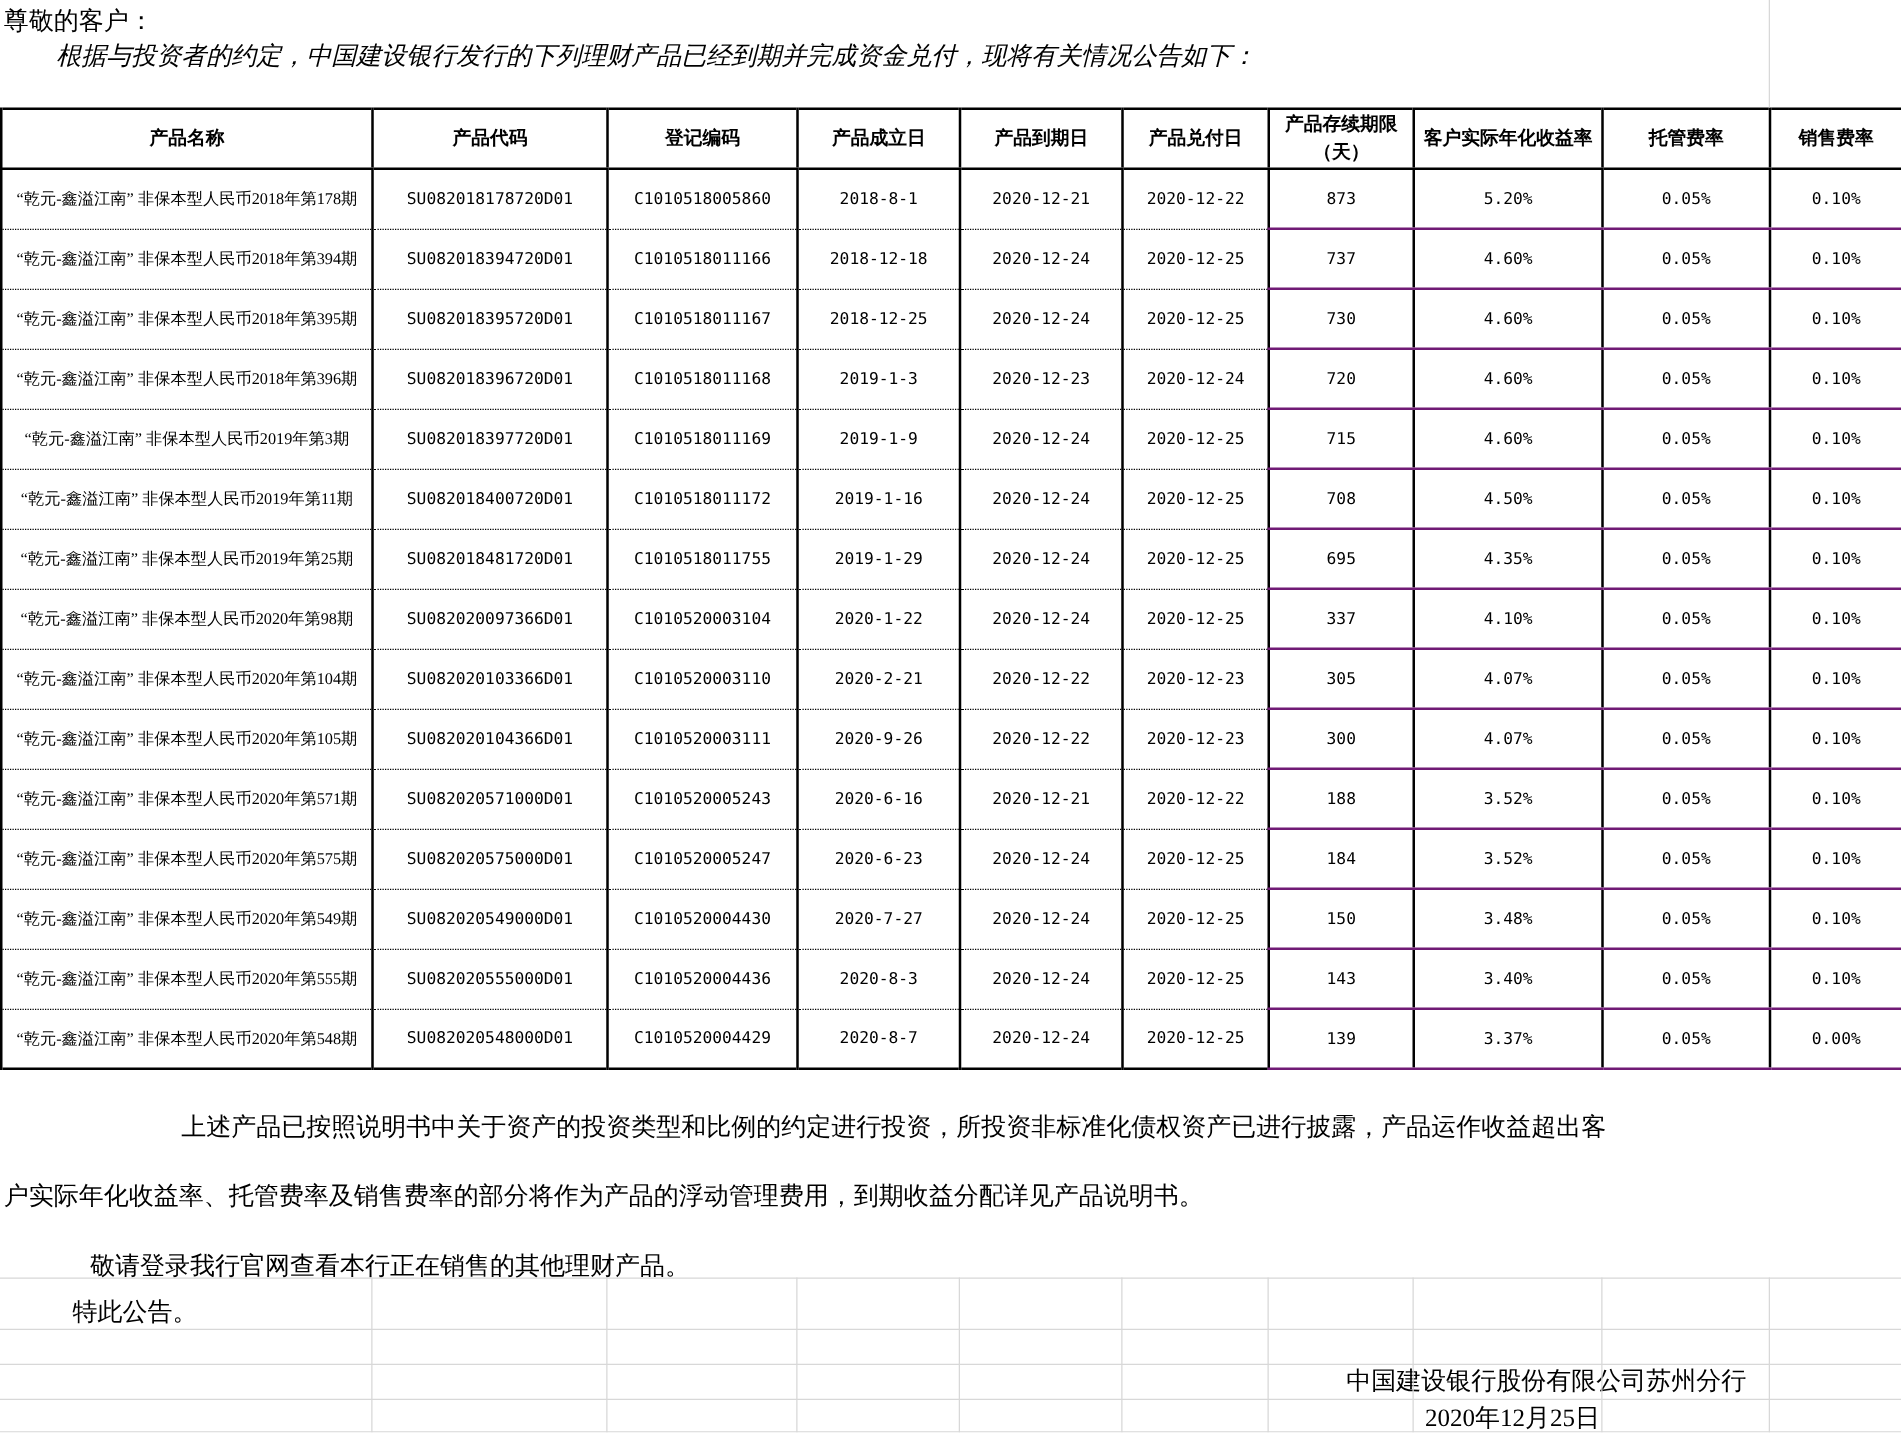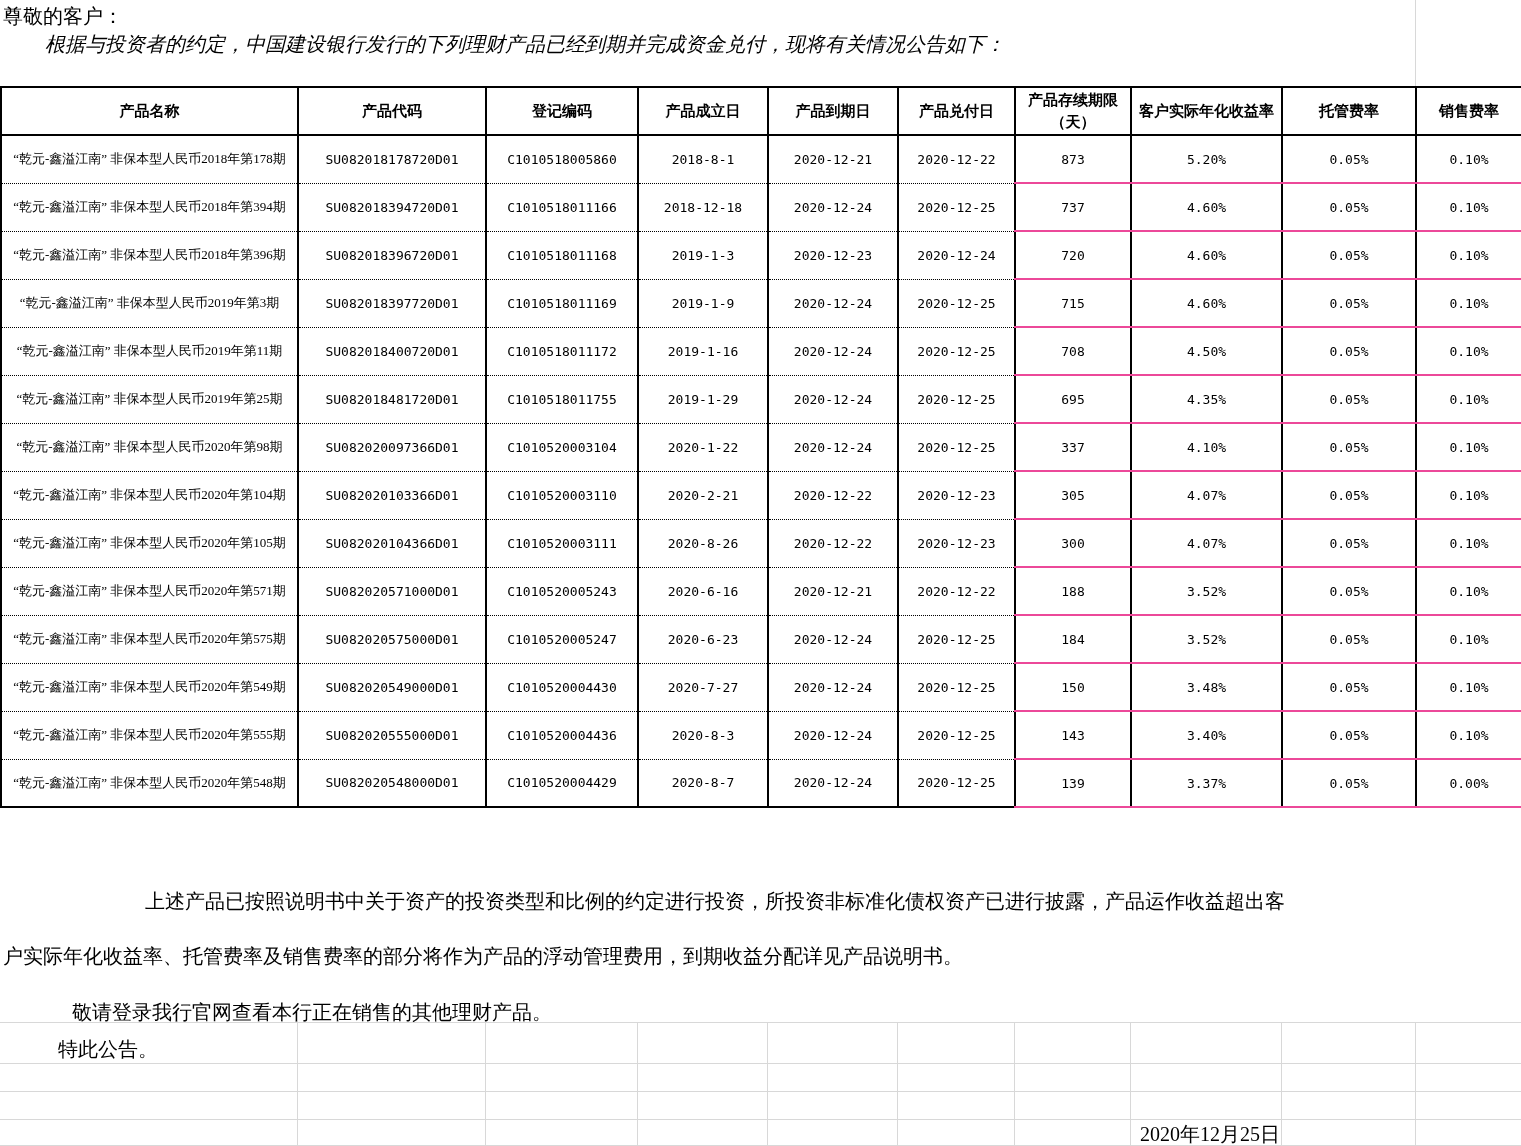"873" table.products td.sol { border-bottom: 2px solid #ec4899 -> 2px solid #701a75 }
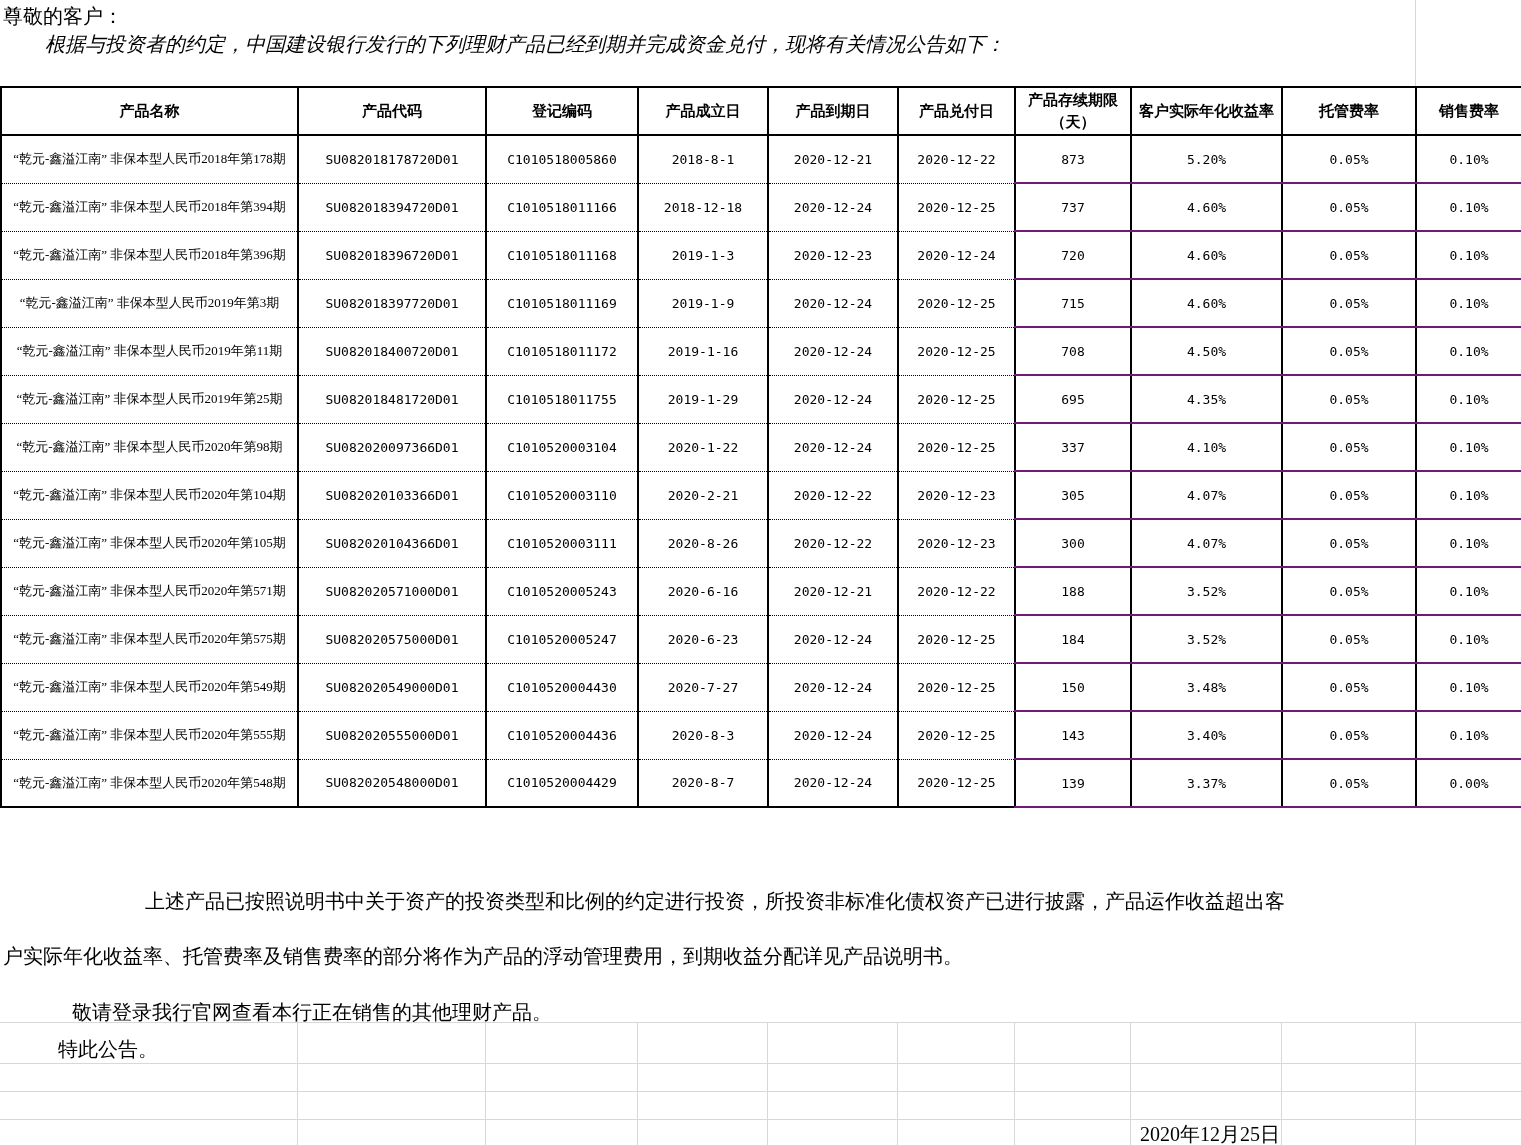"“乾元-鑫溢江南” 非保本型人民币2018年第395期" tr { html: none -> <tr> <td>“乾元-鑫溢江南” 非保本型人民币2018年第395期</td> <td>SU082018395720D01</td> <td>C1010518011167</td> <td>2018-12-25</td> <td>2020-12-24</td> <td>2020-12-25</td> <td>730</td> <td>4.60%</td> <td>0.05%</td> <td>0.10%</td> </tr> }
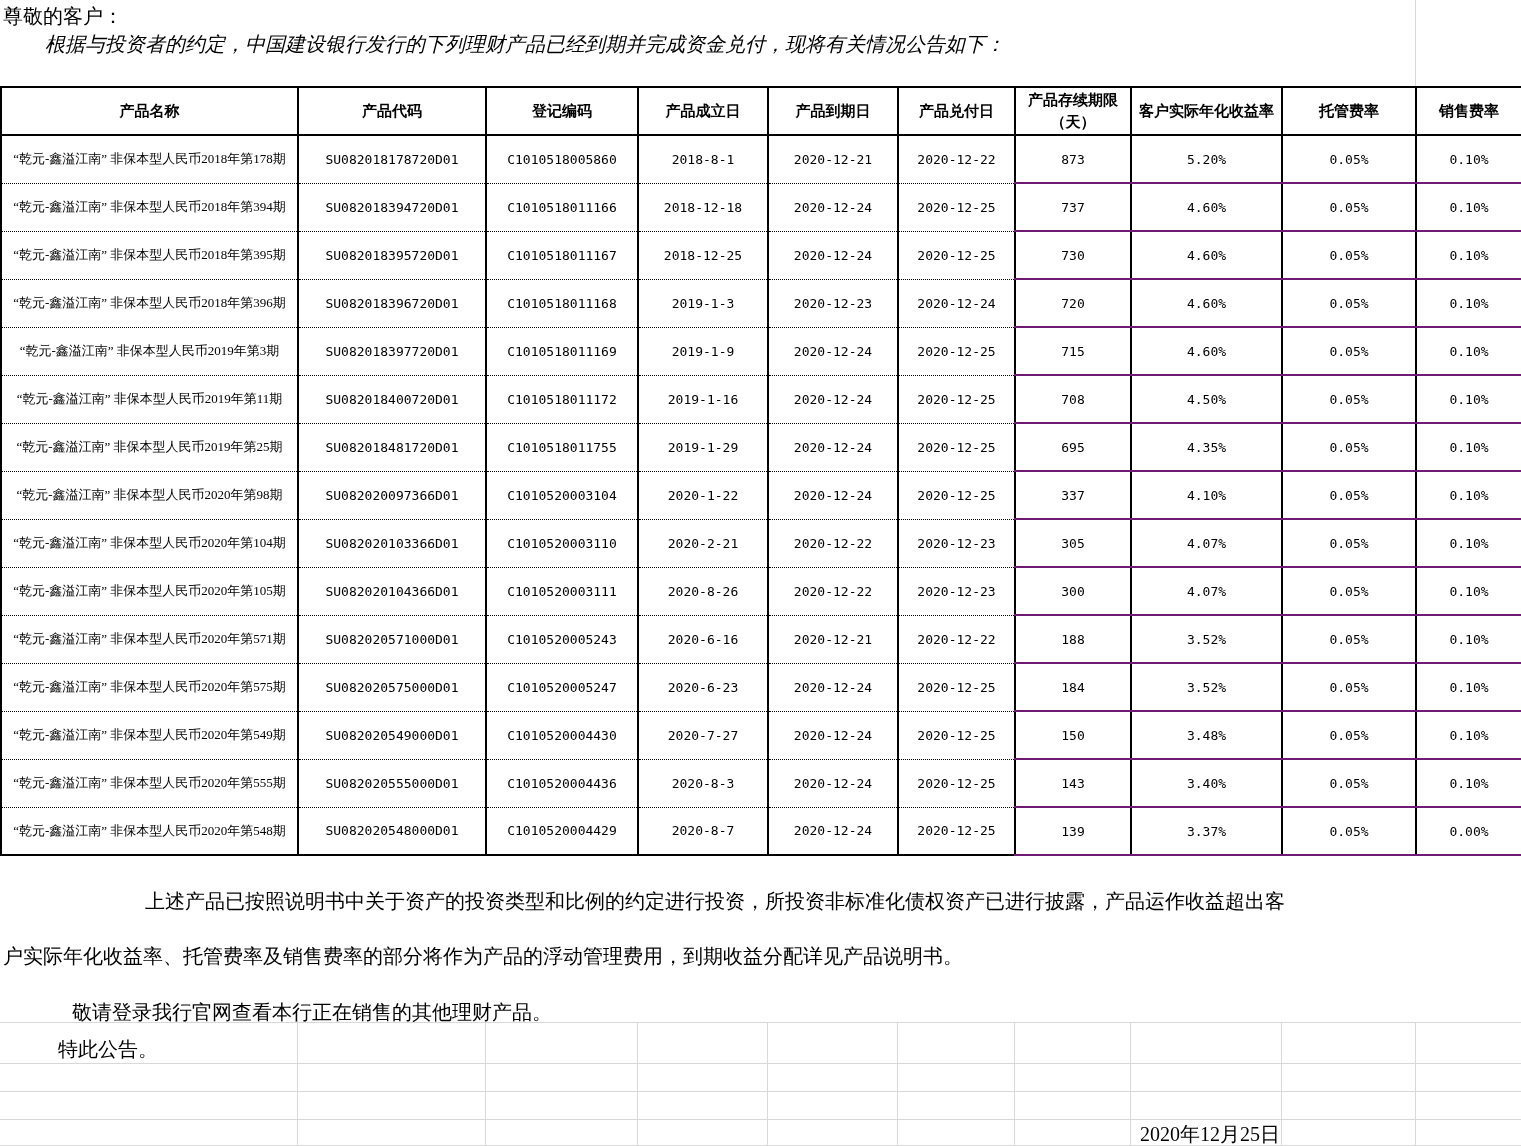"2020-8-26" td.dot { text: 2020-8-26 -> 2020-9-26 }
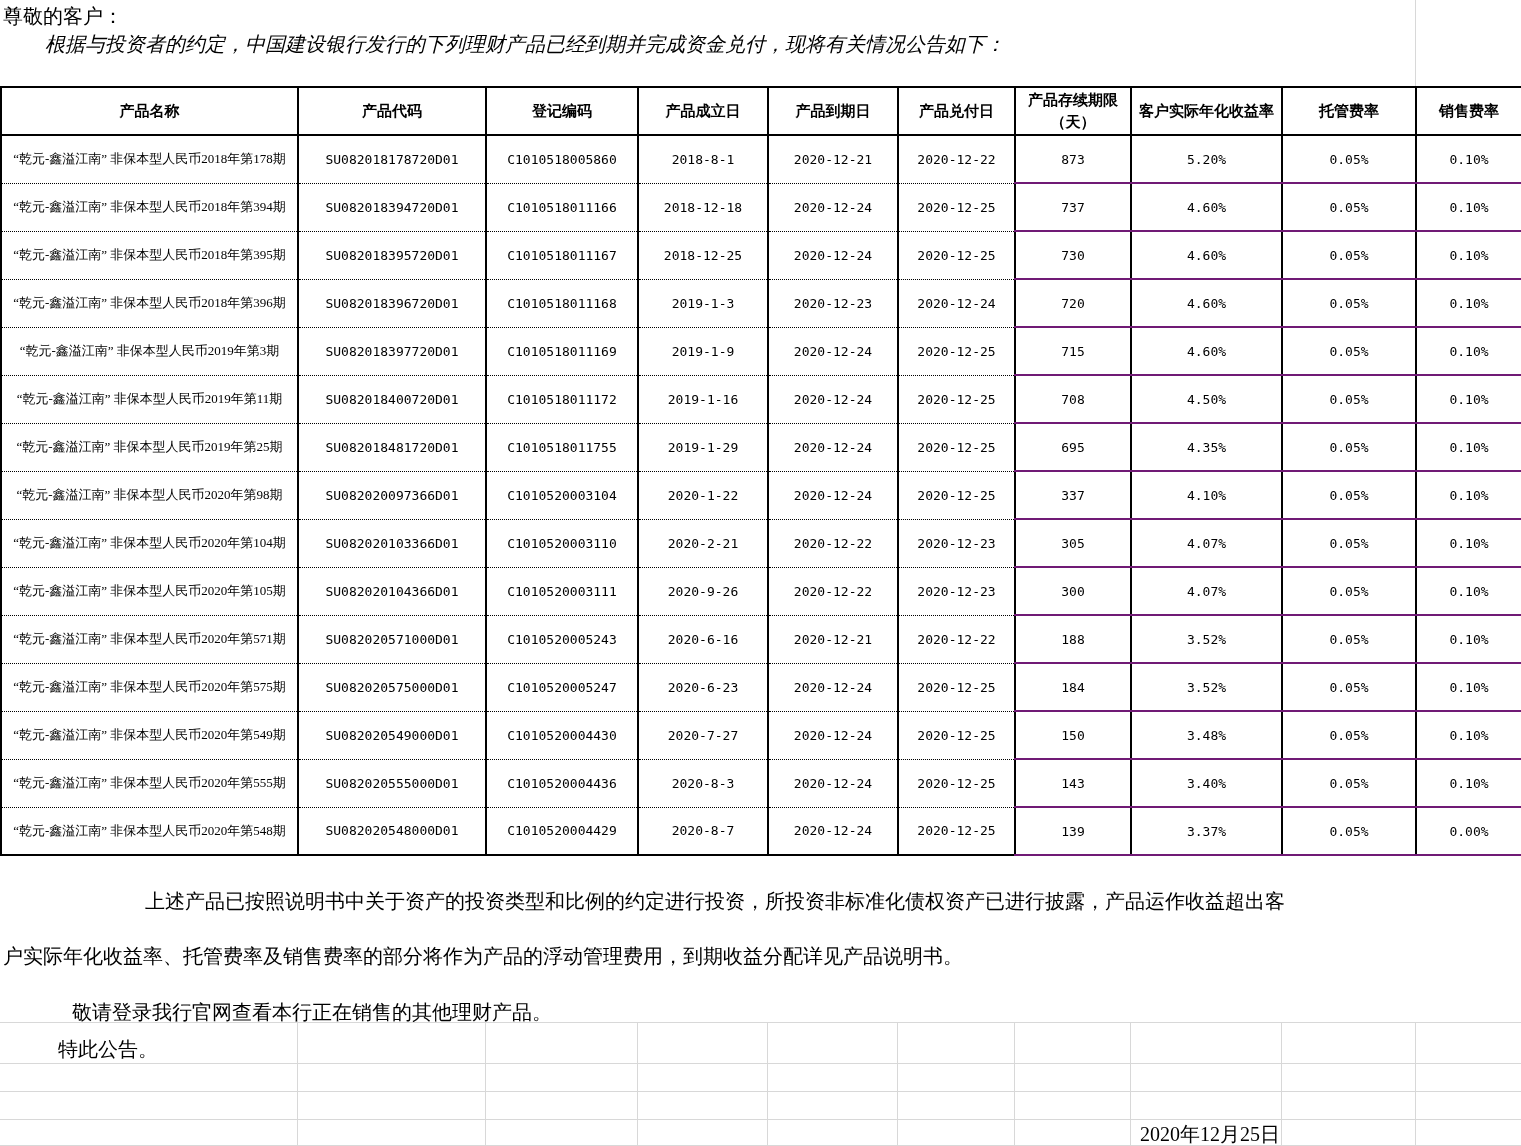"中国建设银行股份有限公司苏州分行" p.footer-issuer { html: none -> <p>中国建设银行股份有限公司苏州分行</p> }
